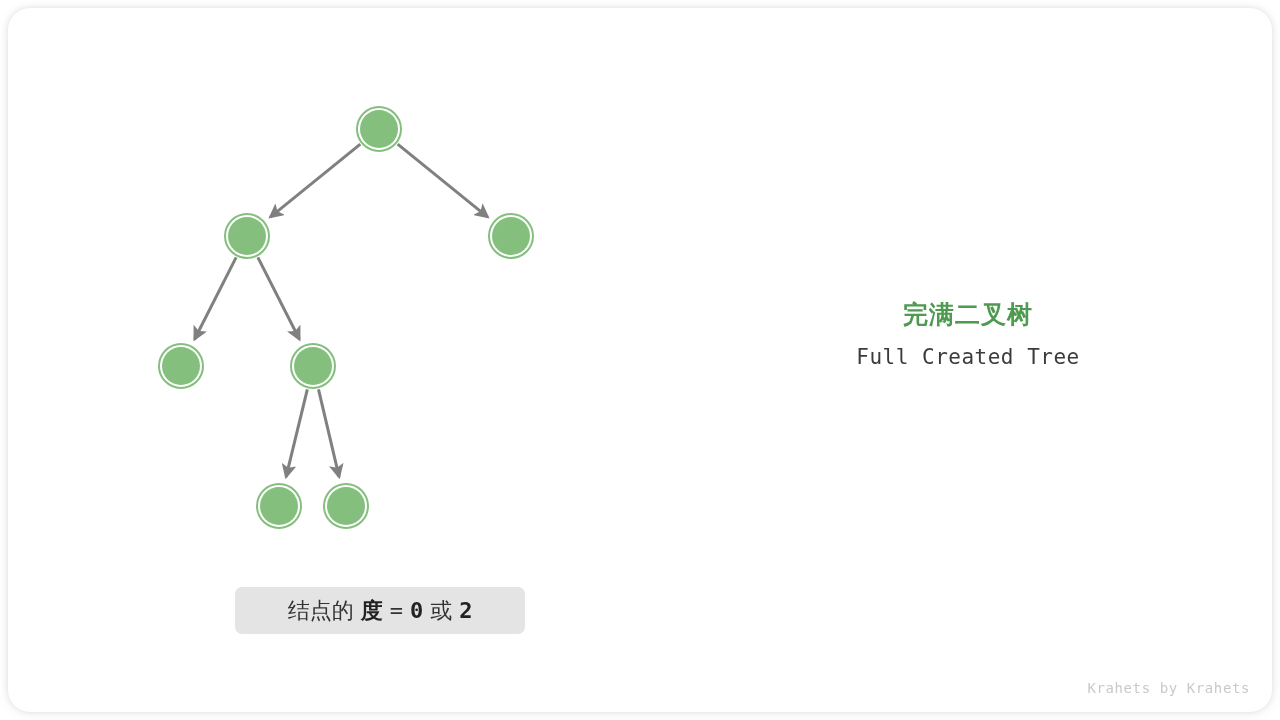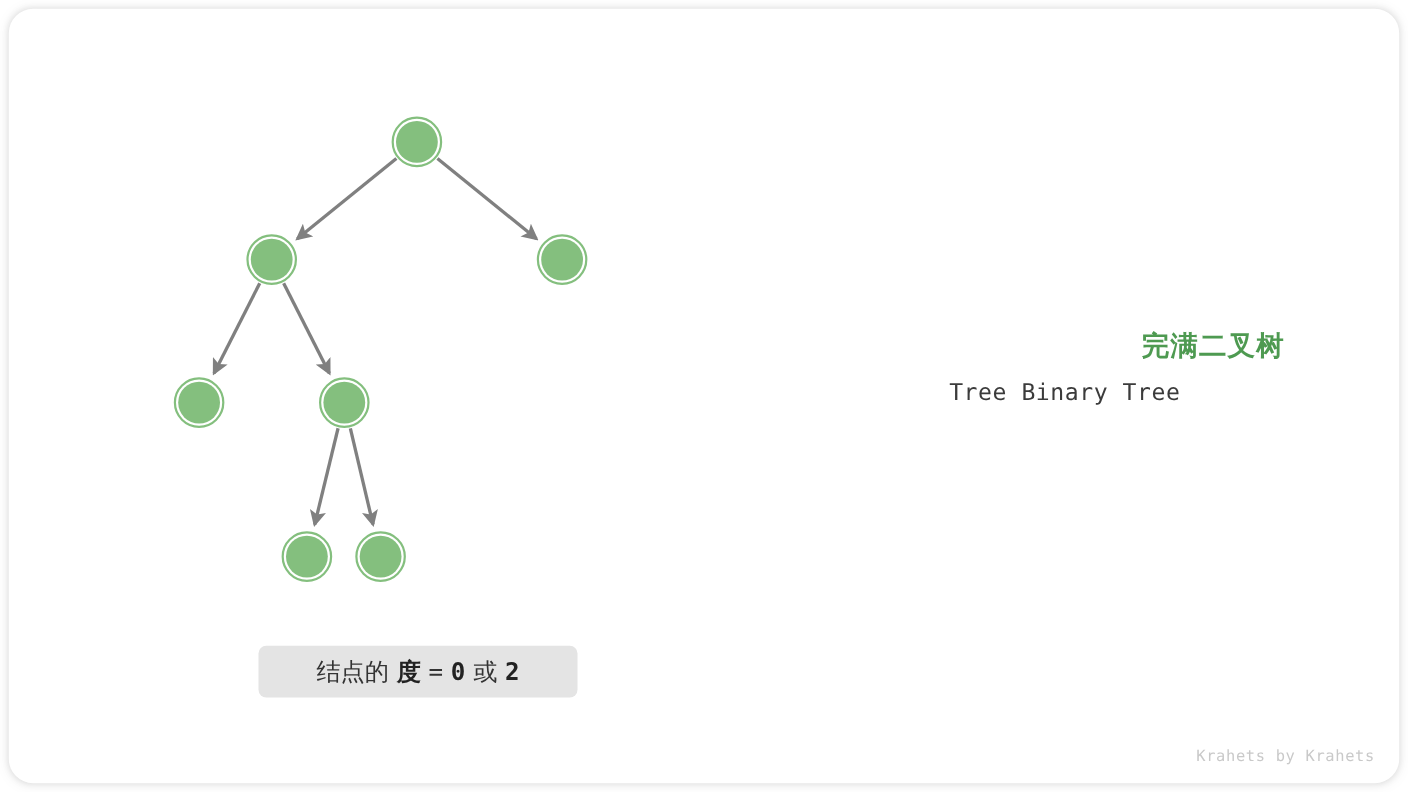"完满二叉树" .title-zh { text-align: right -> center }
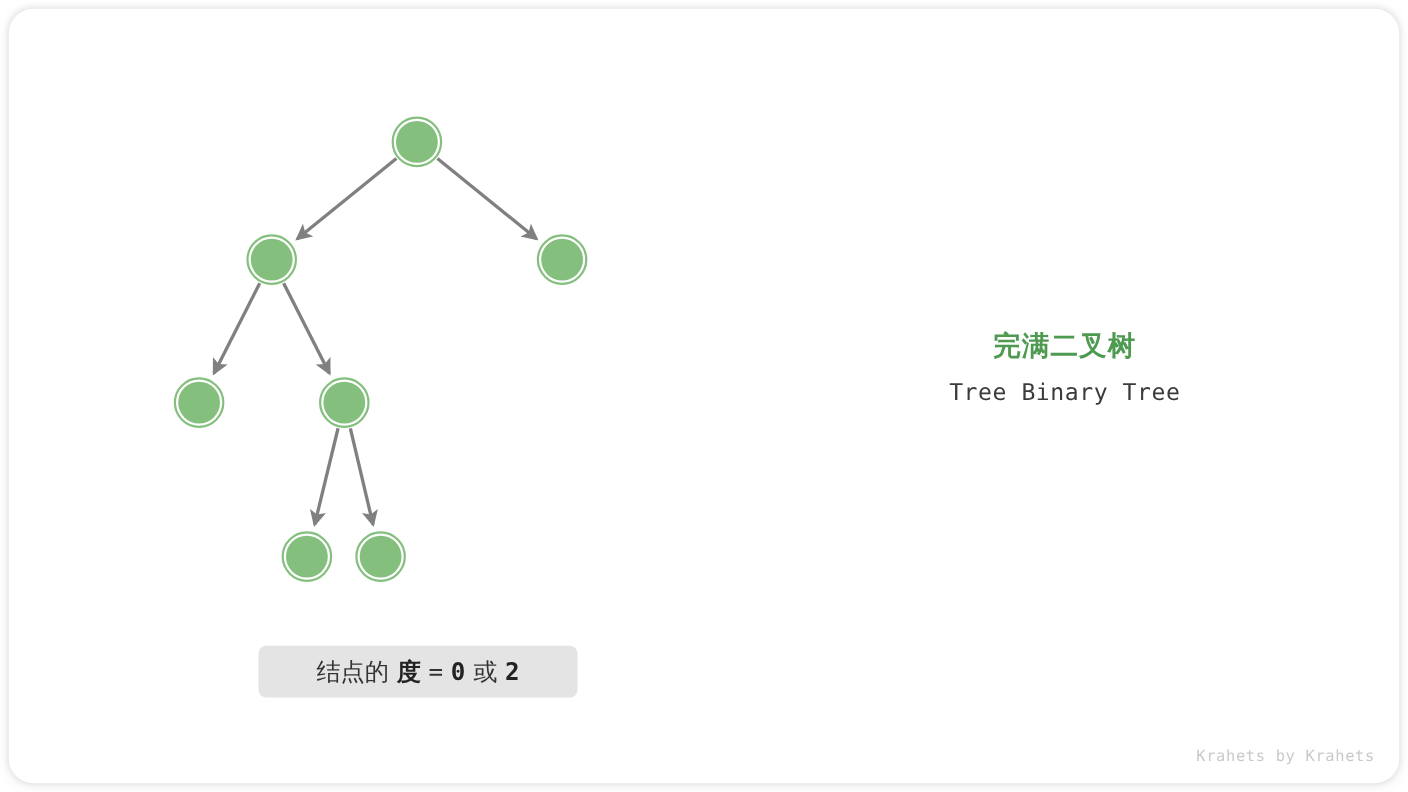"Tree Binary Tree" div.title-en { text: Tree Binary -> Full Created }
